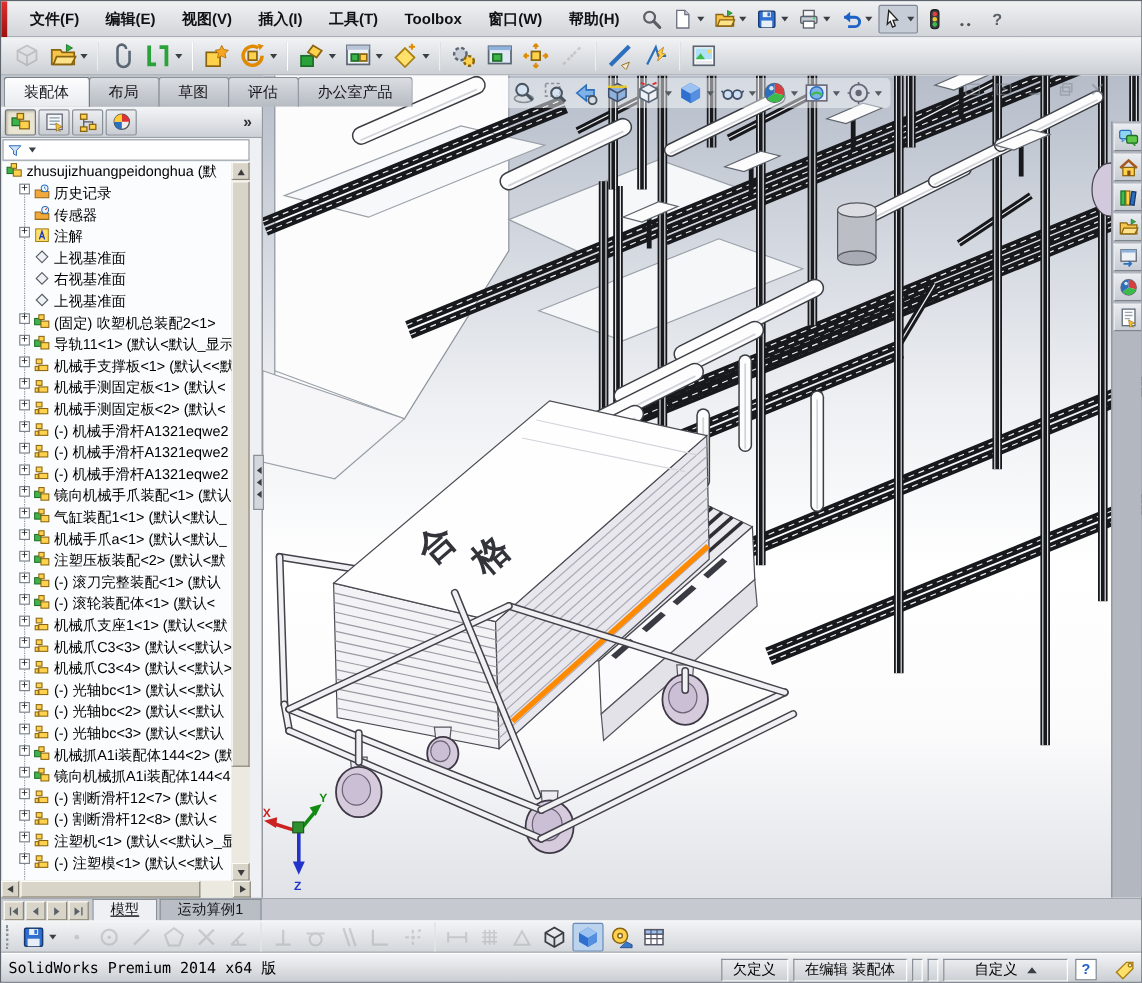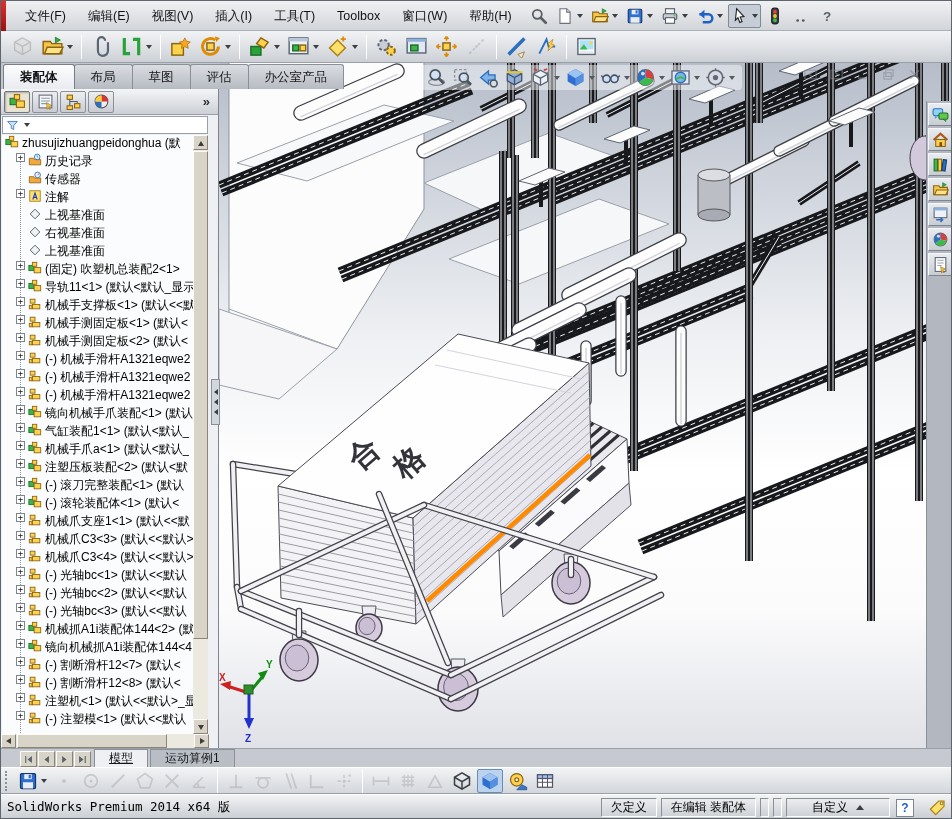"文件(F)" .menu-item { font-weight: none -> bold }
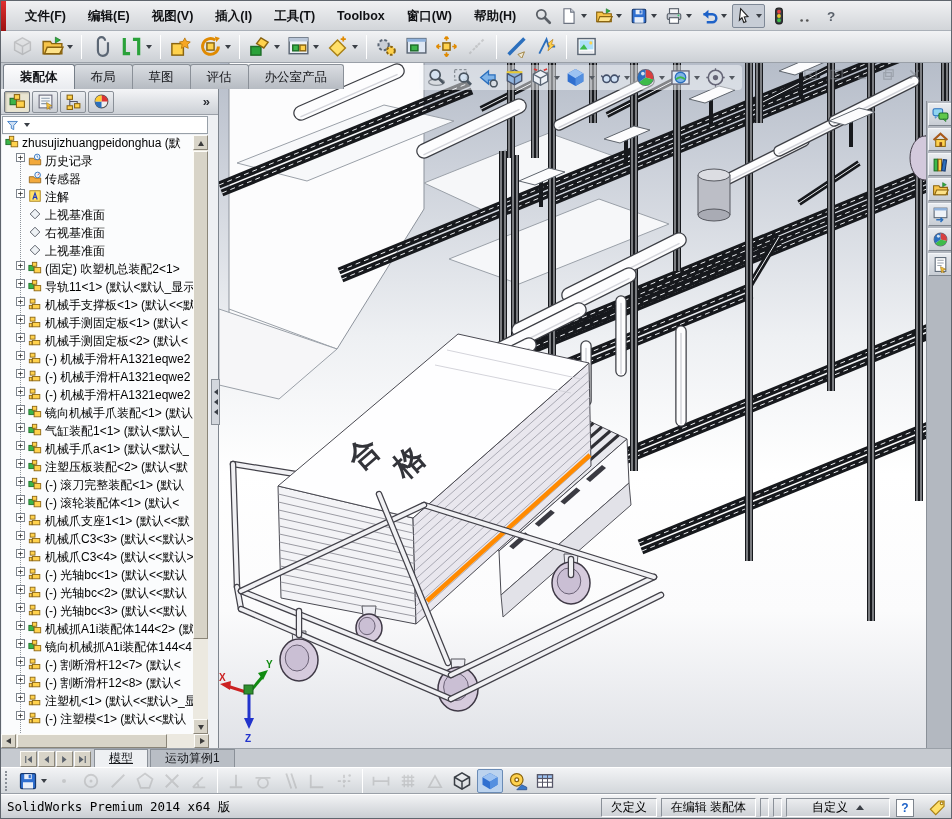"装配体" .ctab.active { font-weight: bold -> normal }
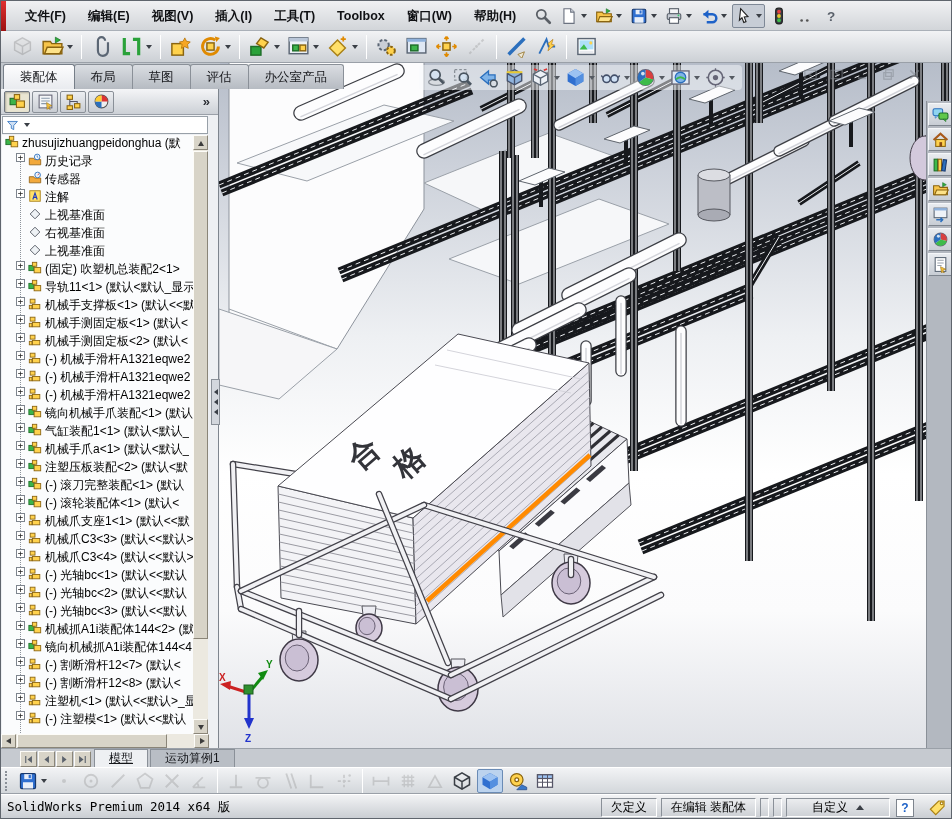"模型" #modeltabs { padding-left: 19px -> 2px }
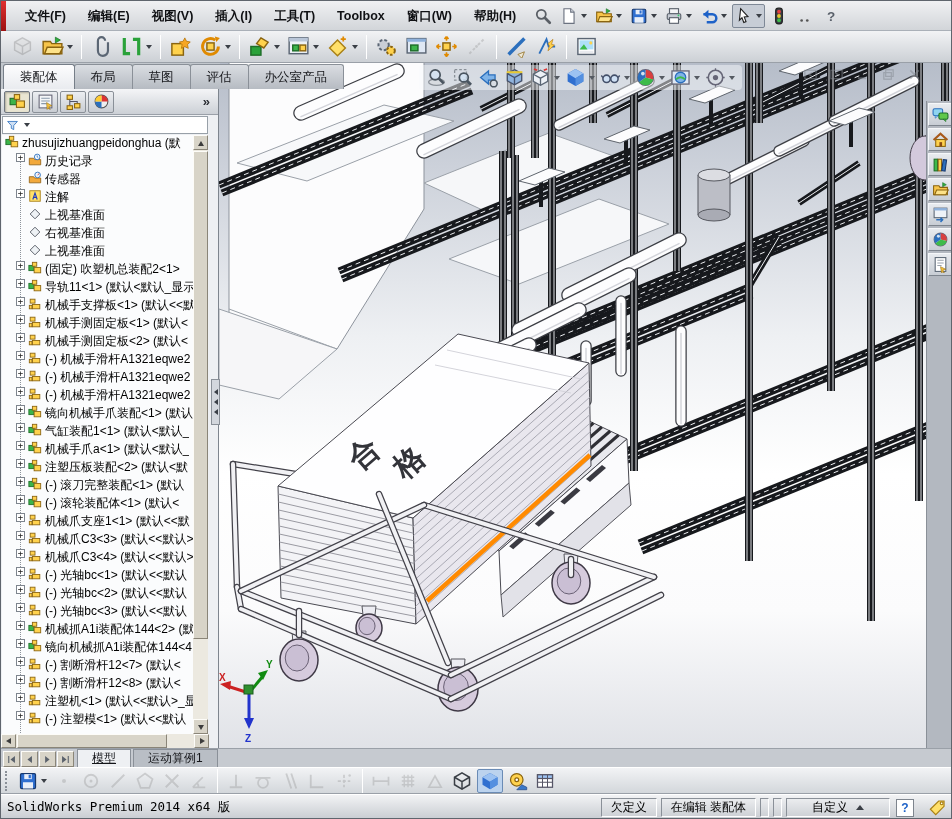"SolidWorks Premium 2014 x64 版" #statusbar { align-items: center -> flex-start }
